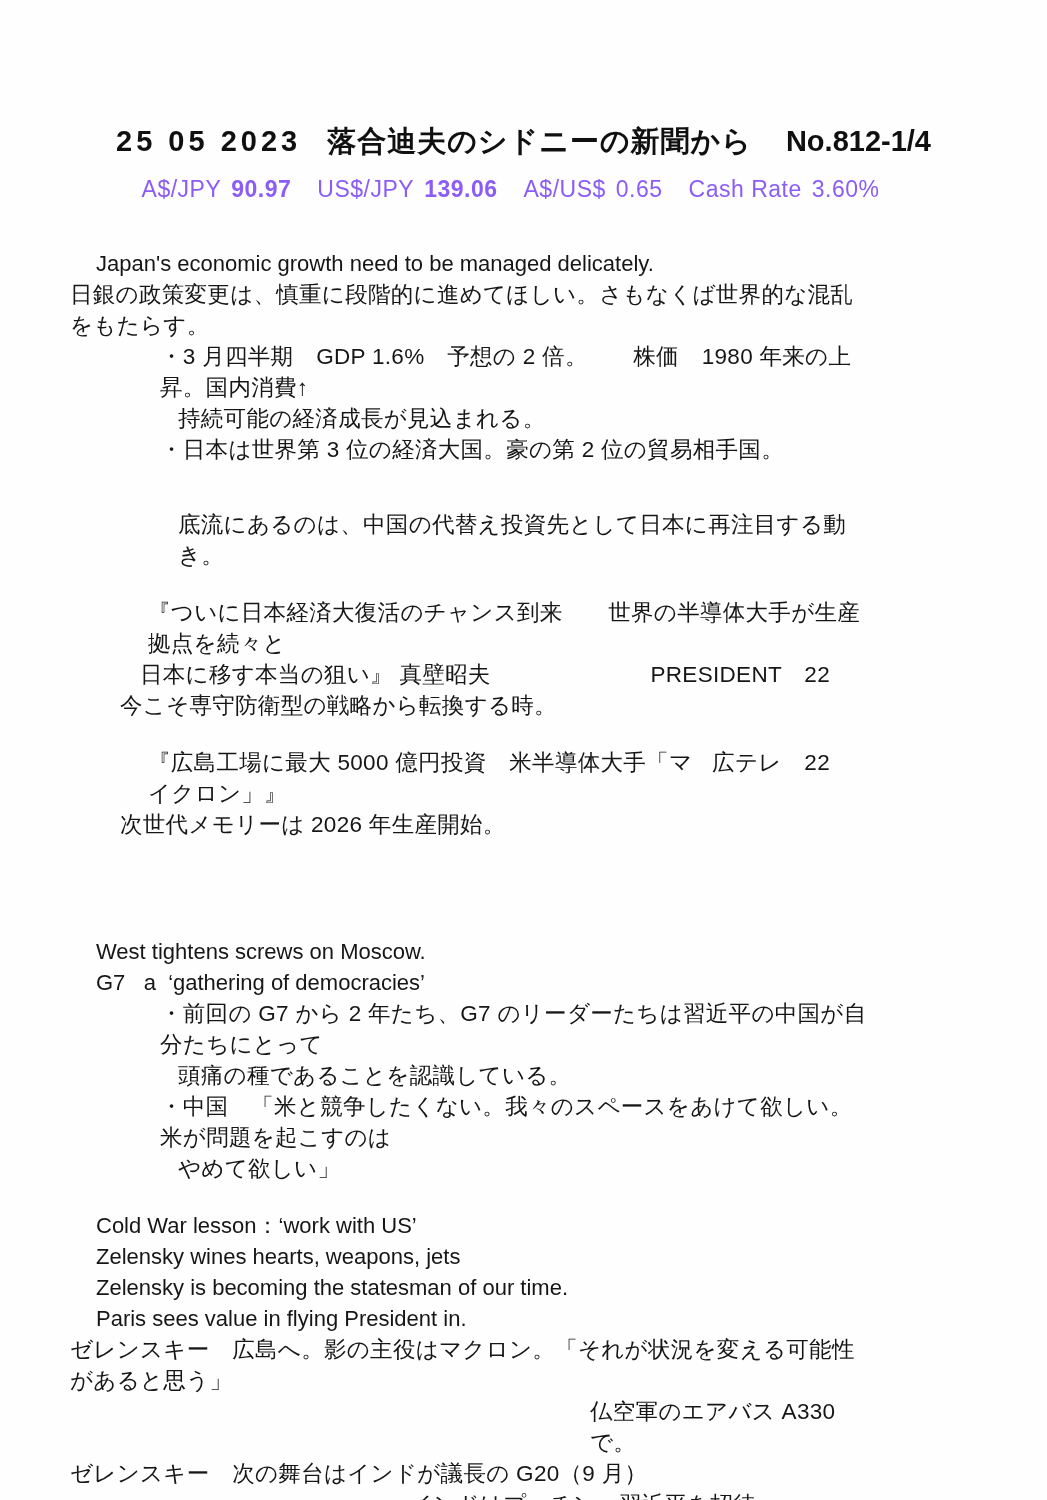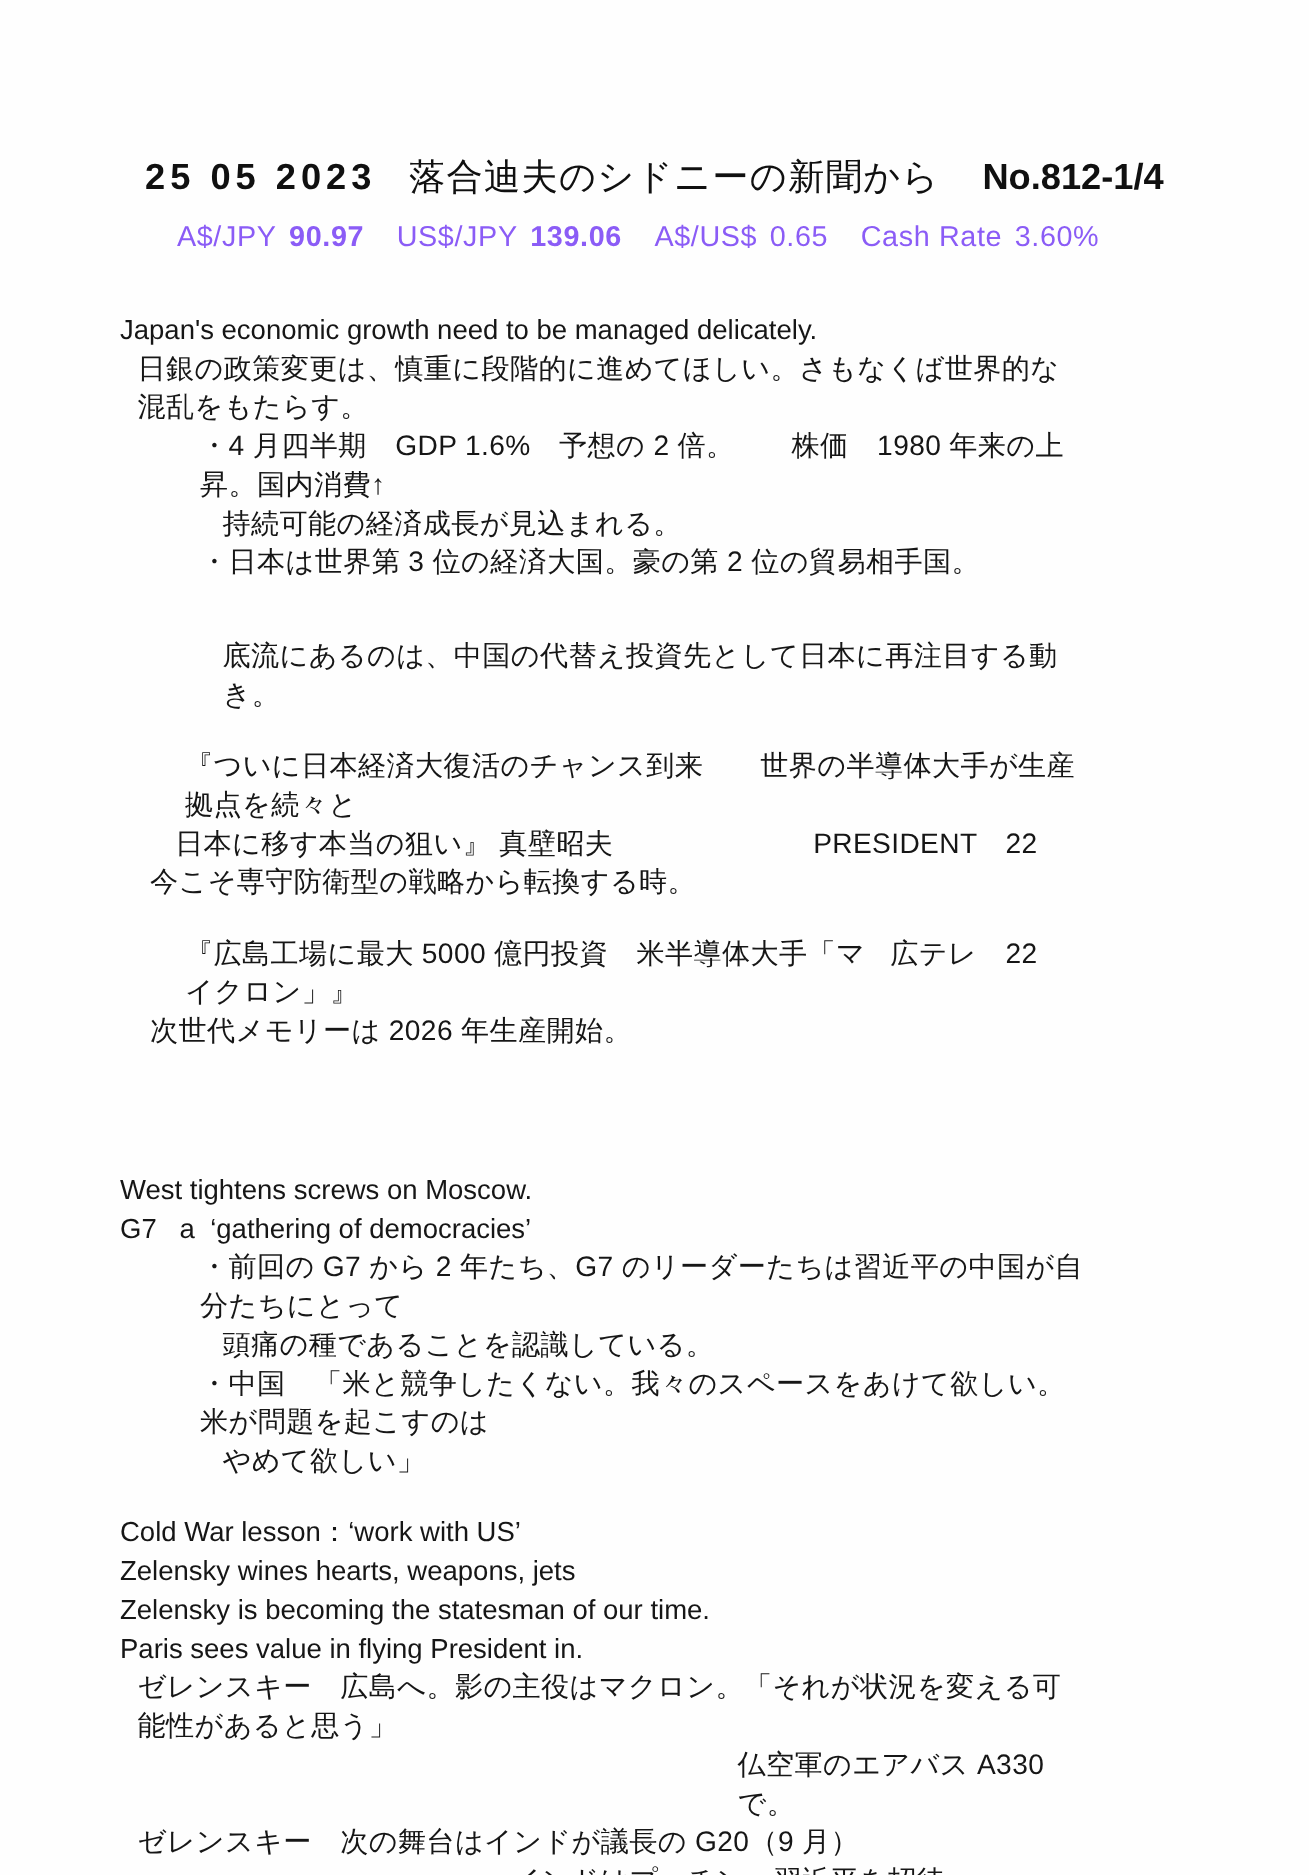"落合迪夫のシドニーの新聞から" .header-line1 .title-part { font-weight: 400 -> 700 }
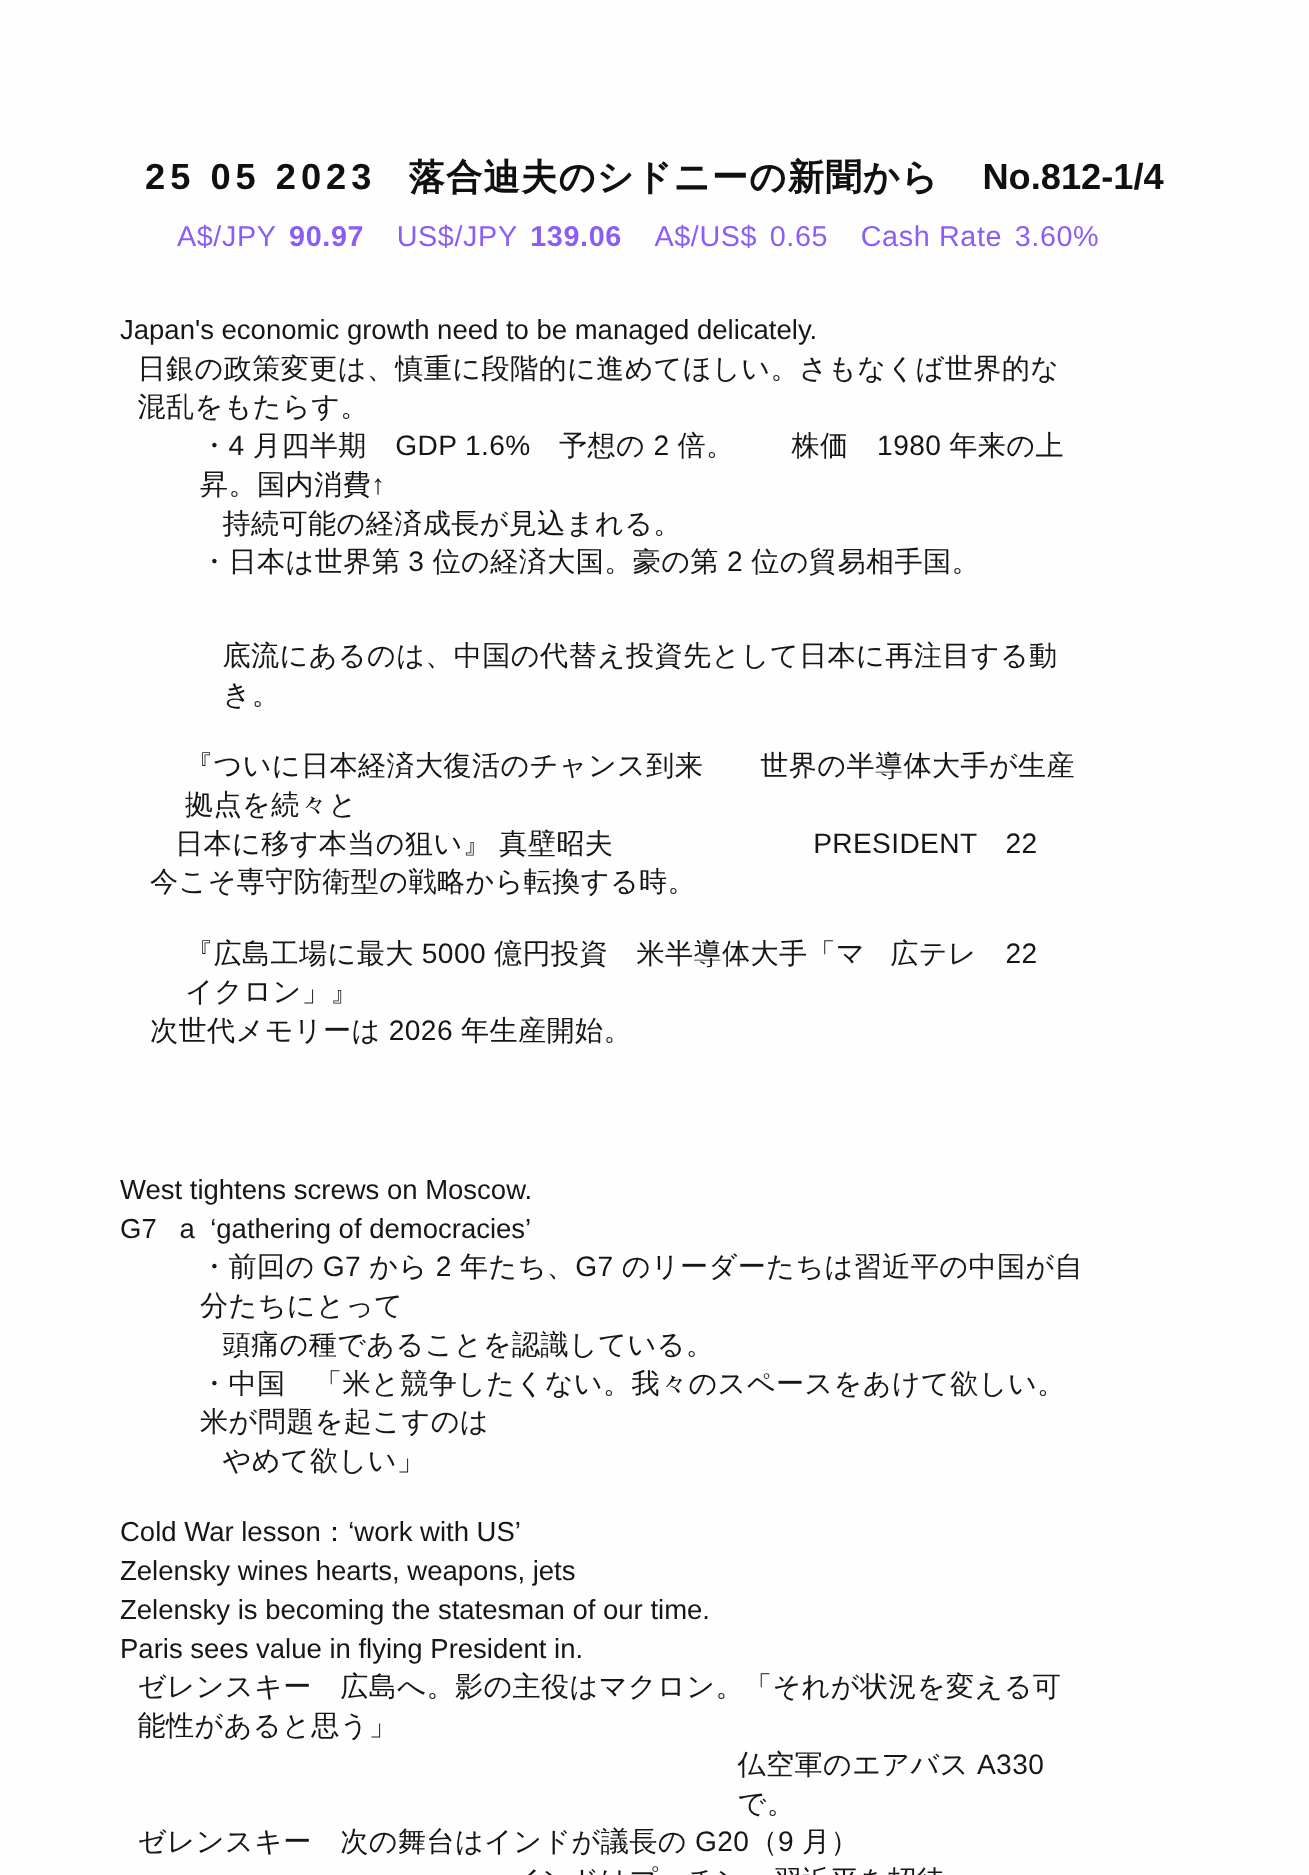"日銀の政策変更は、慎重に段階的に進めてほしい。さもなくば世界的な混乱をもたらす。" .i-1 { padding-left: 110px -> 70px }
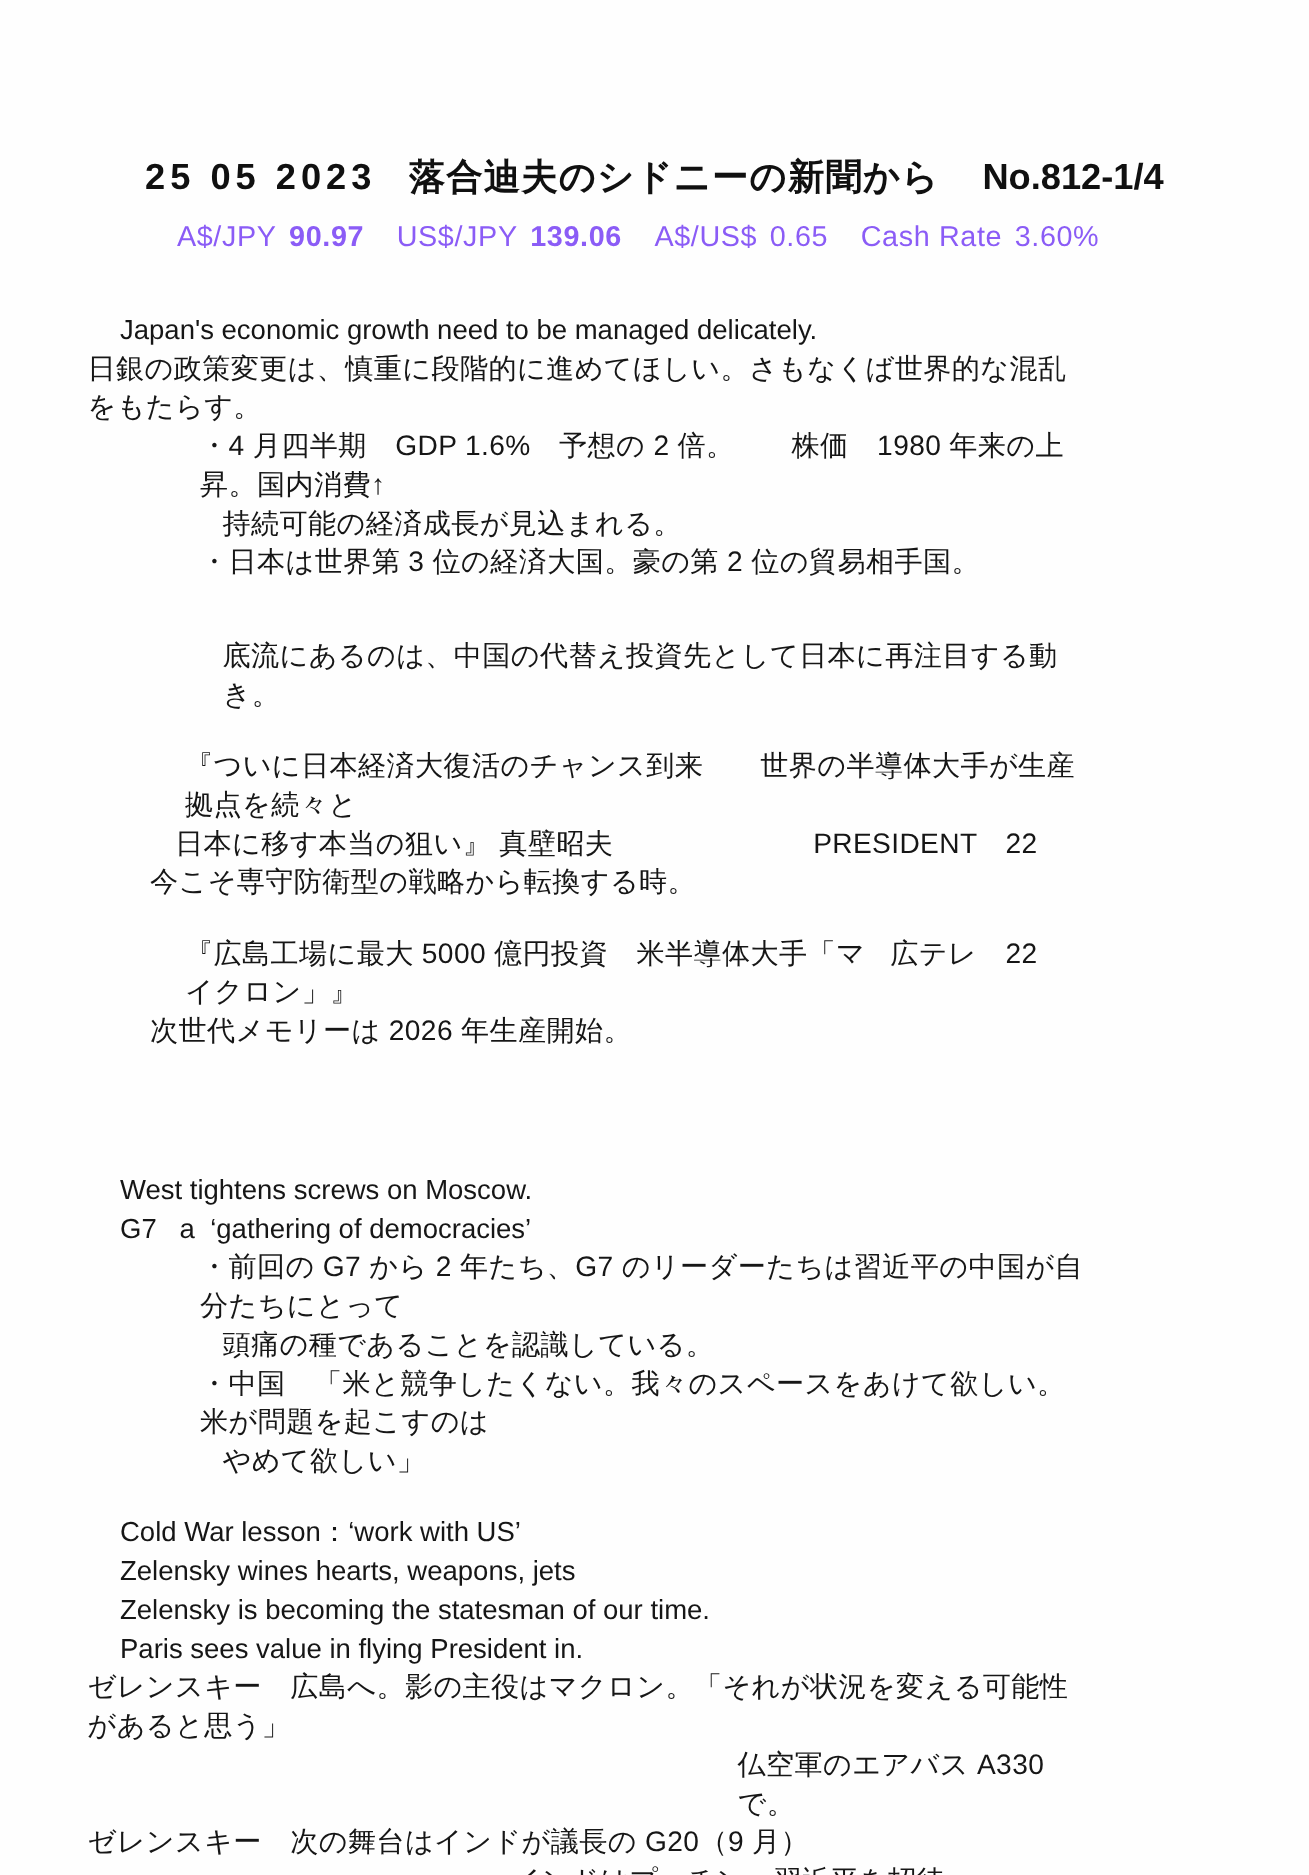"・4 月四半期 GDP 1.6% 予想の" div.ln { text: 4 -> 3 }
